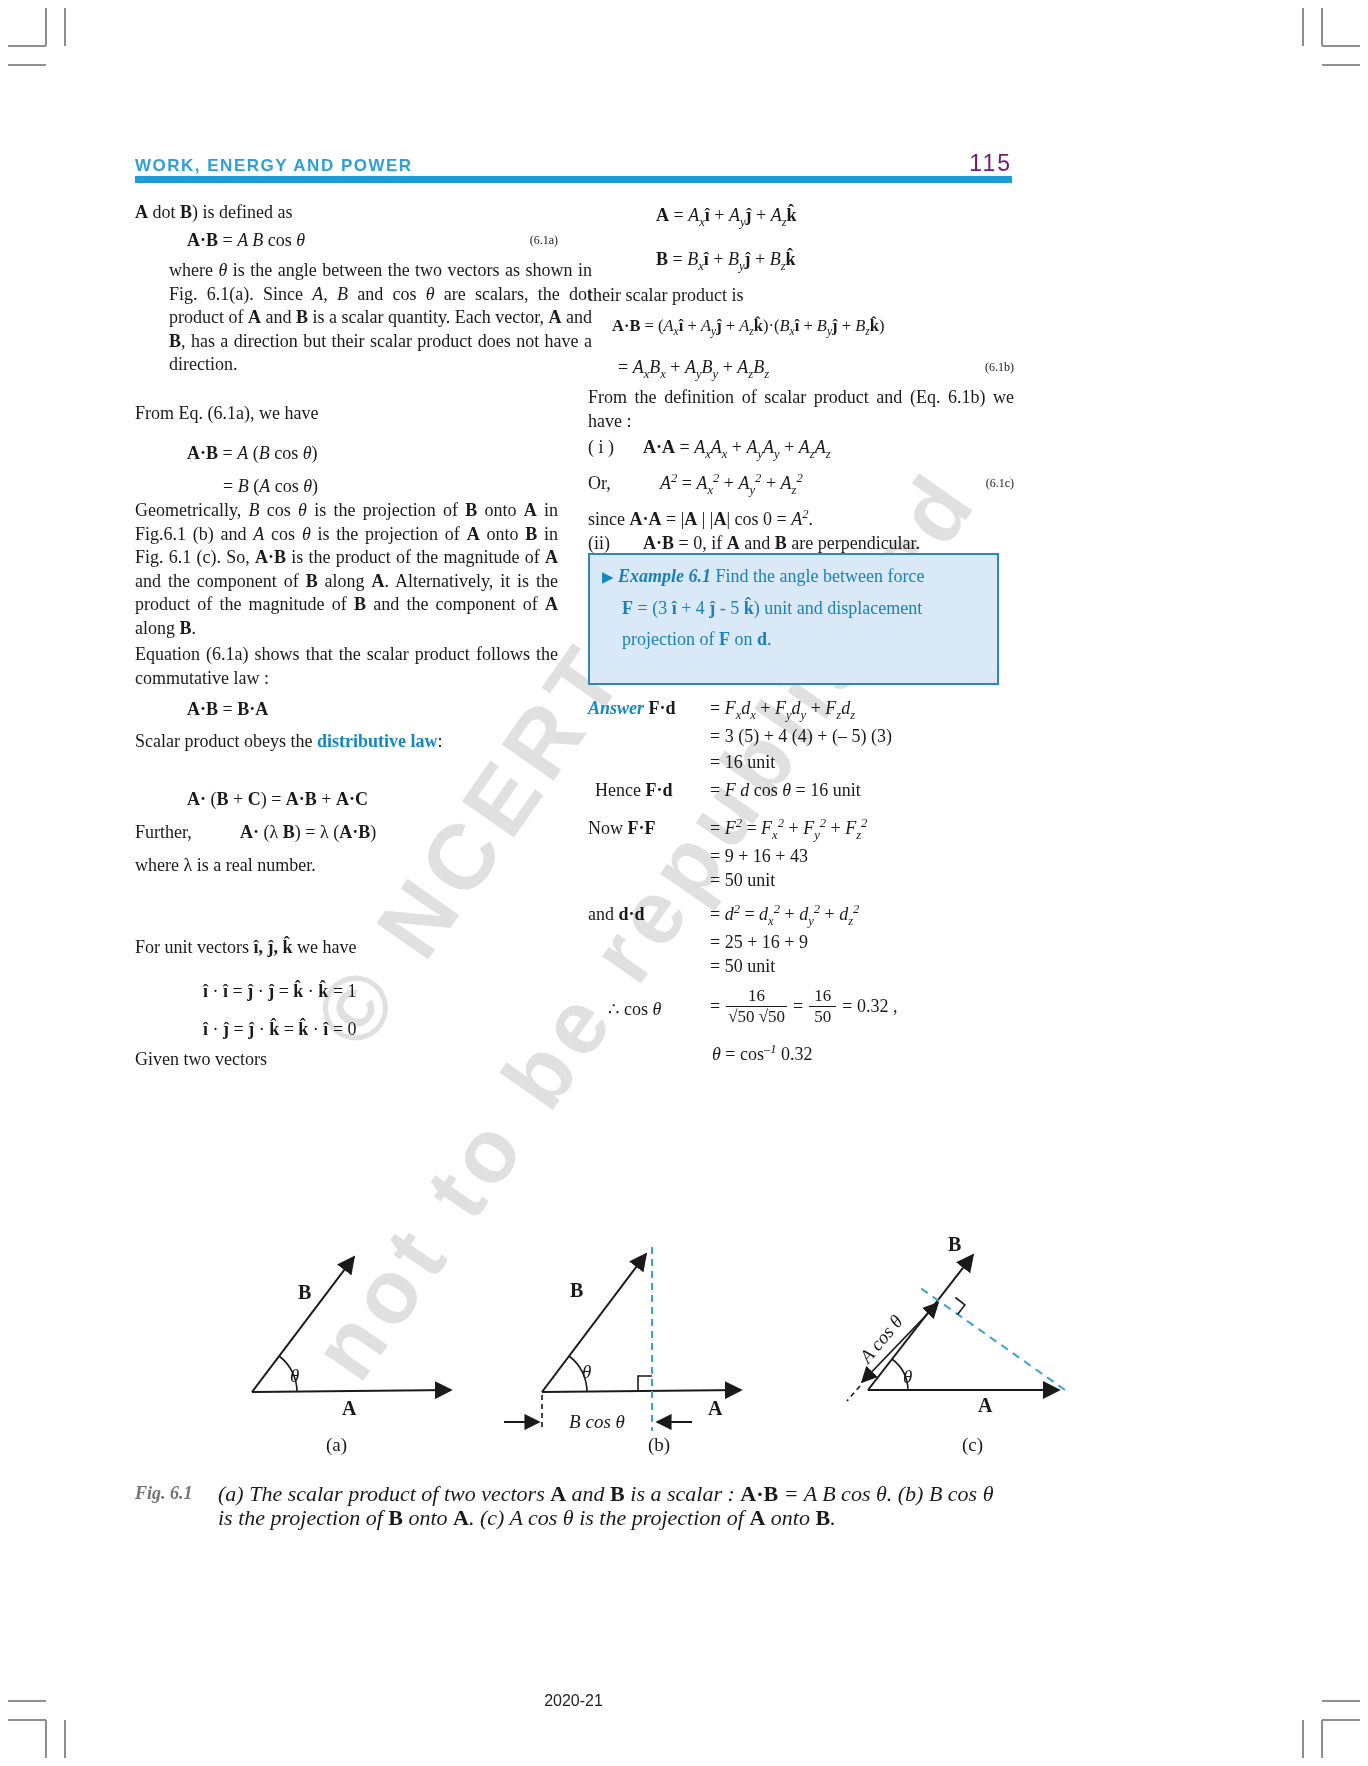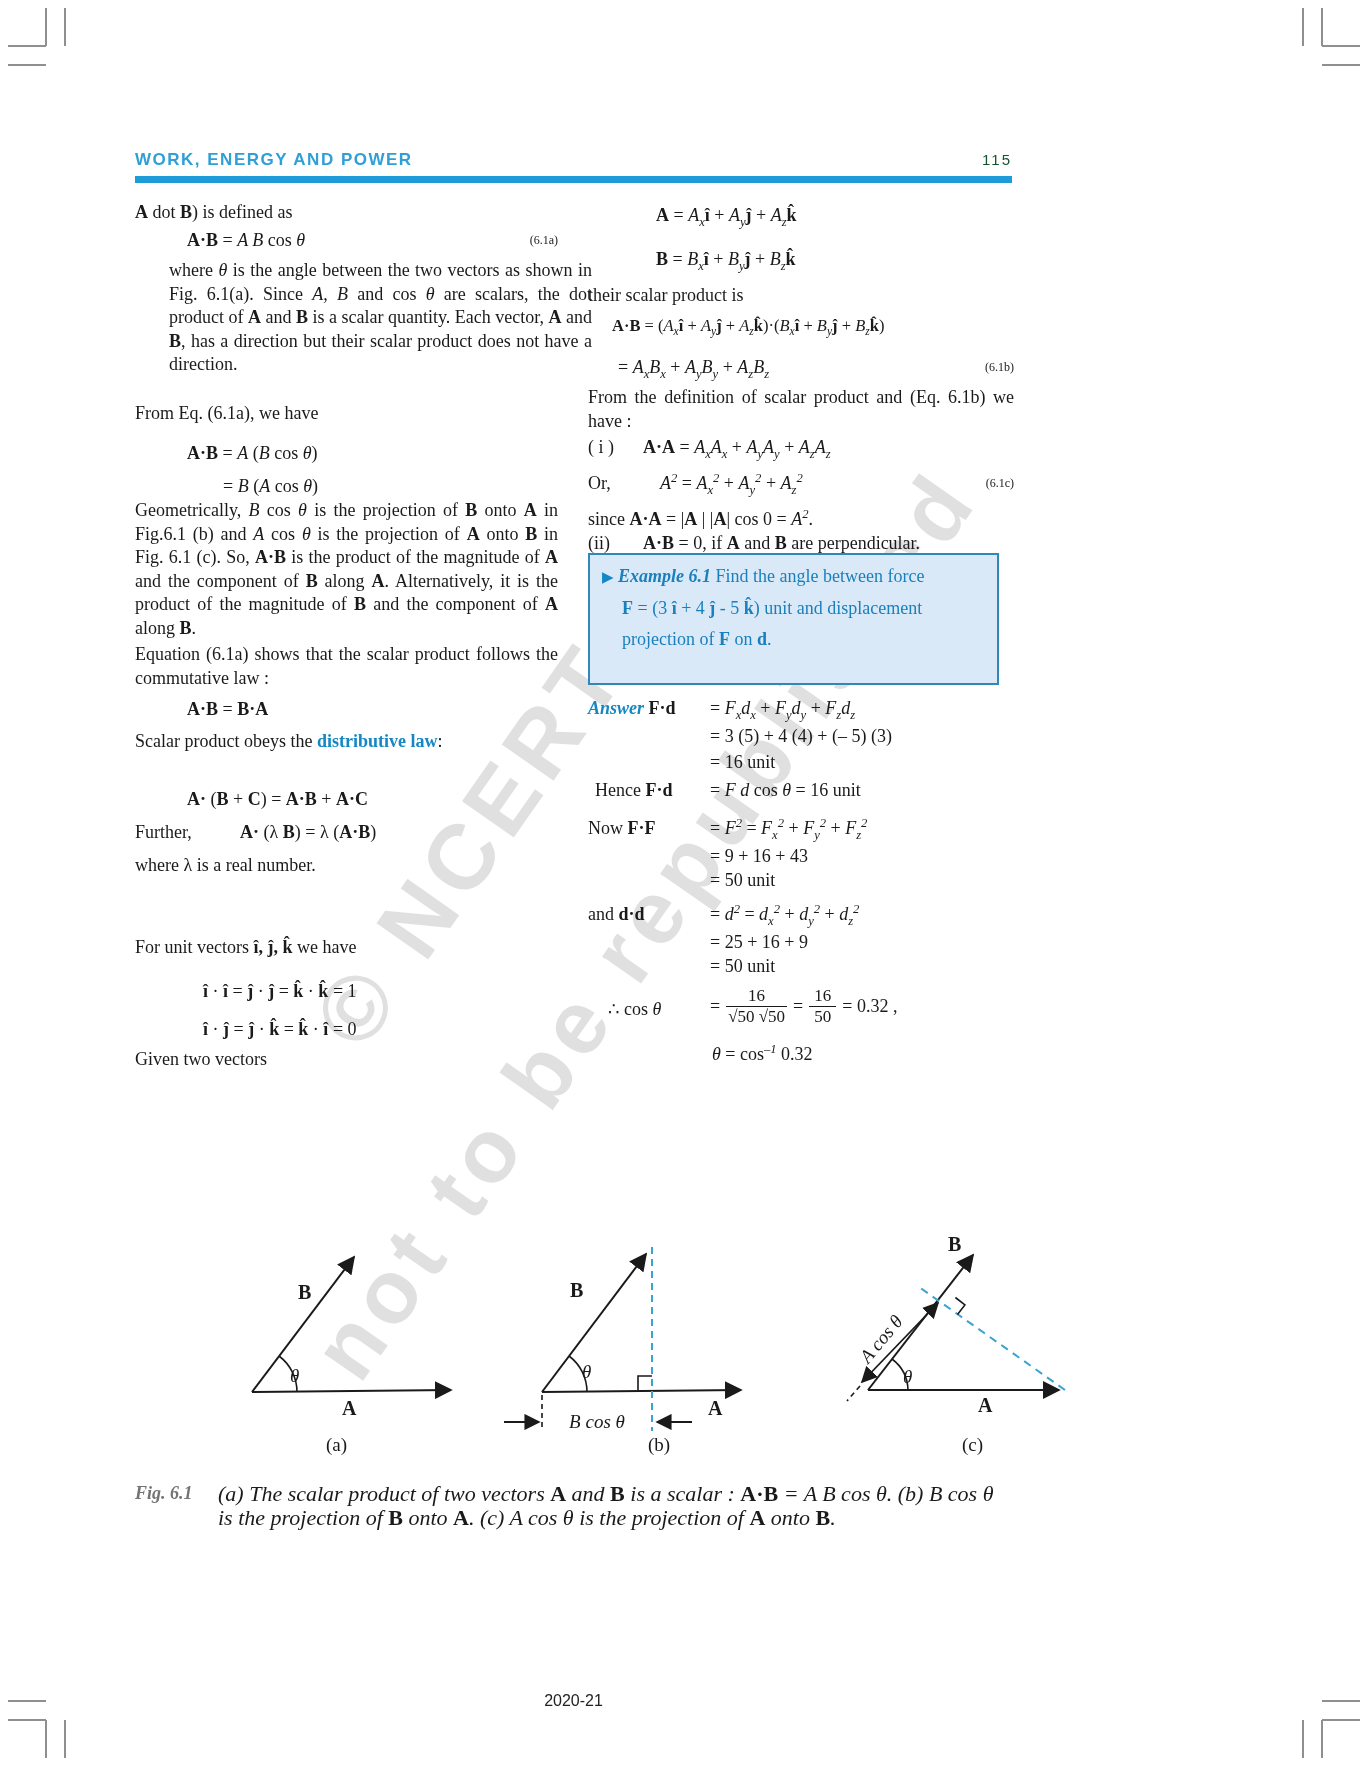"115" .hdr-num { color: #14532d -> #701a75; font-size: 15px -> 23px }
